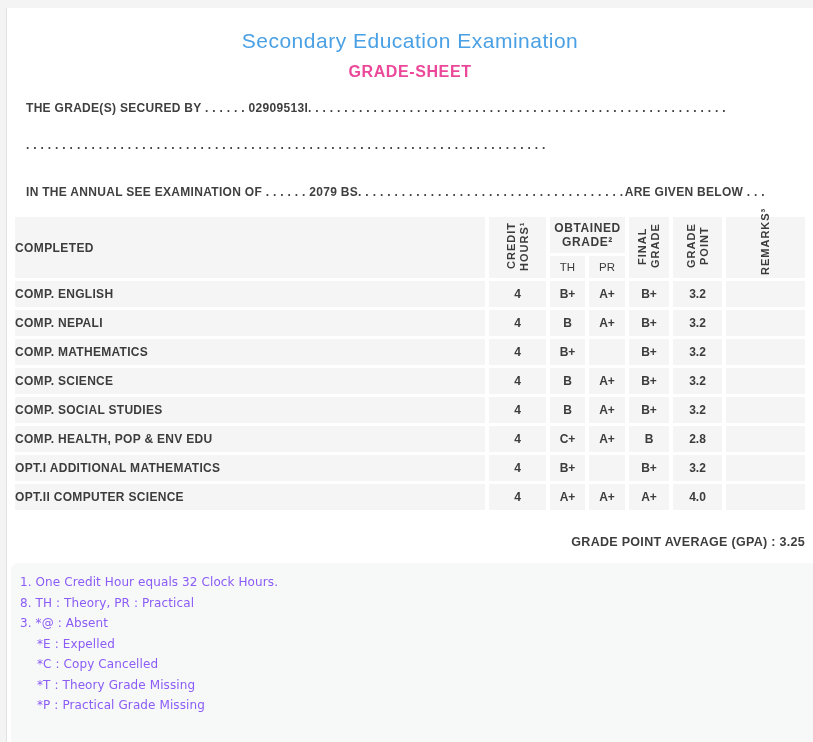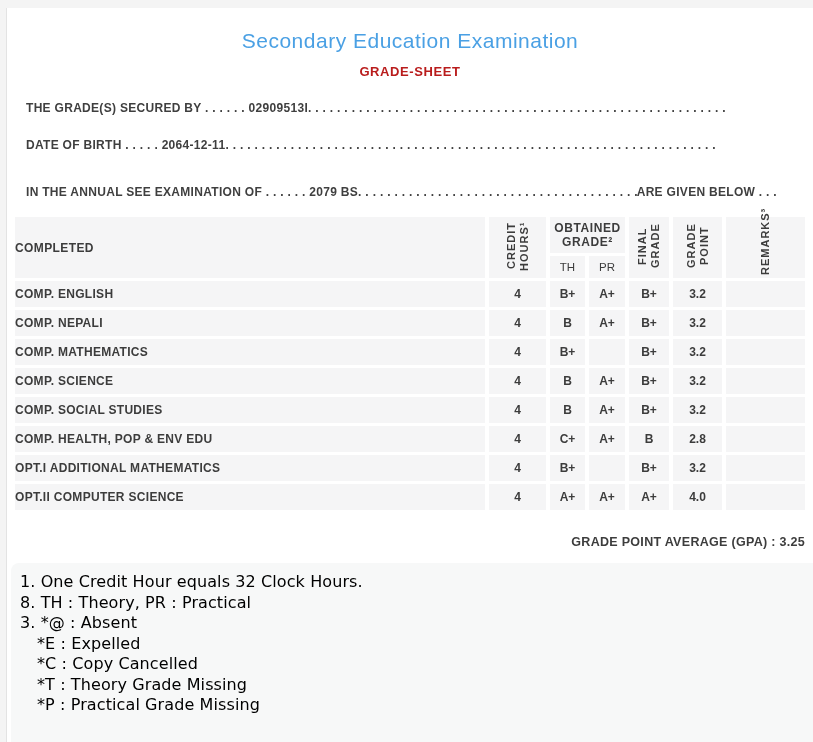"GRADE-SHEET" .subtitle { color: #b91c1c -> #ec4899; font-size: 13px -> 16px }
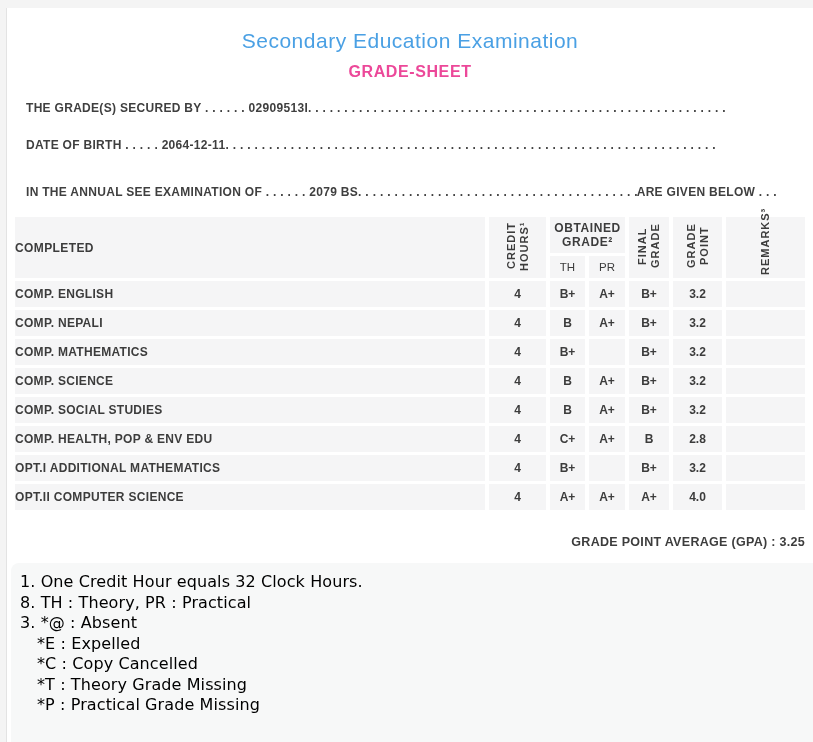"DATE OF BIRTH . ." span { html: <span>DATE OF BIRTH . . . . . 2064-12-11</span> -> none }
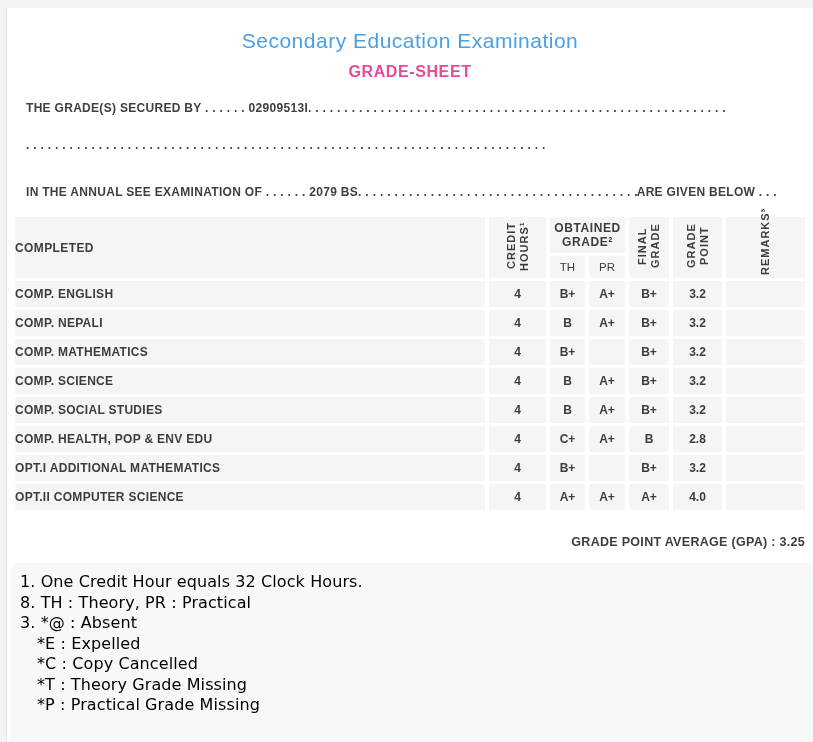"IN THE ANNUAL SEE EXAMINATION" .pr3 { padding-right: 36px -> 48px }
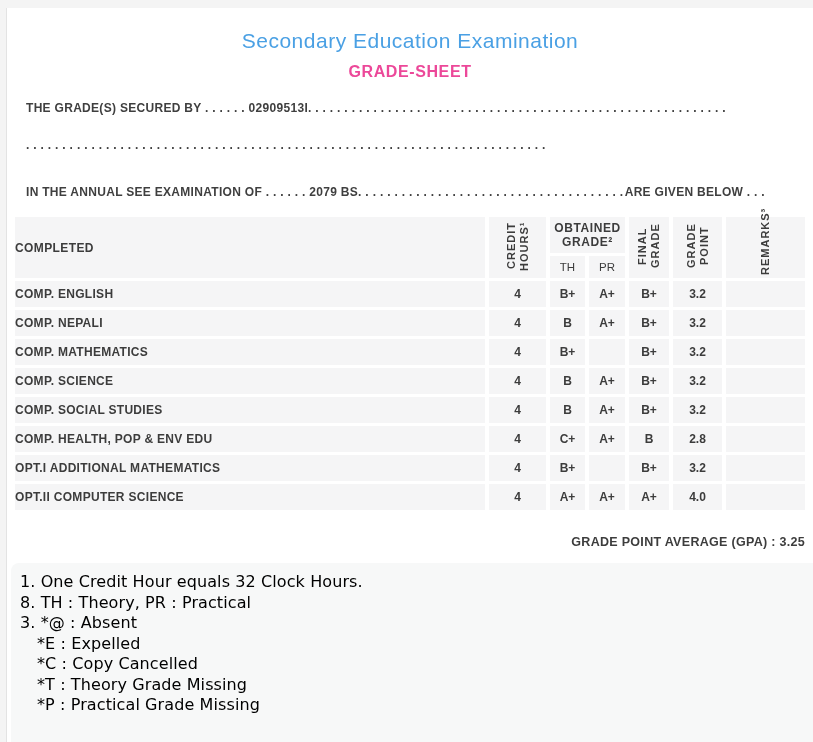"1. One Credit Hour equals" .footpanel { color: #000000 -> #8b5cf6; font-size: 16px -> 12px }
